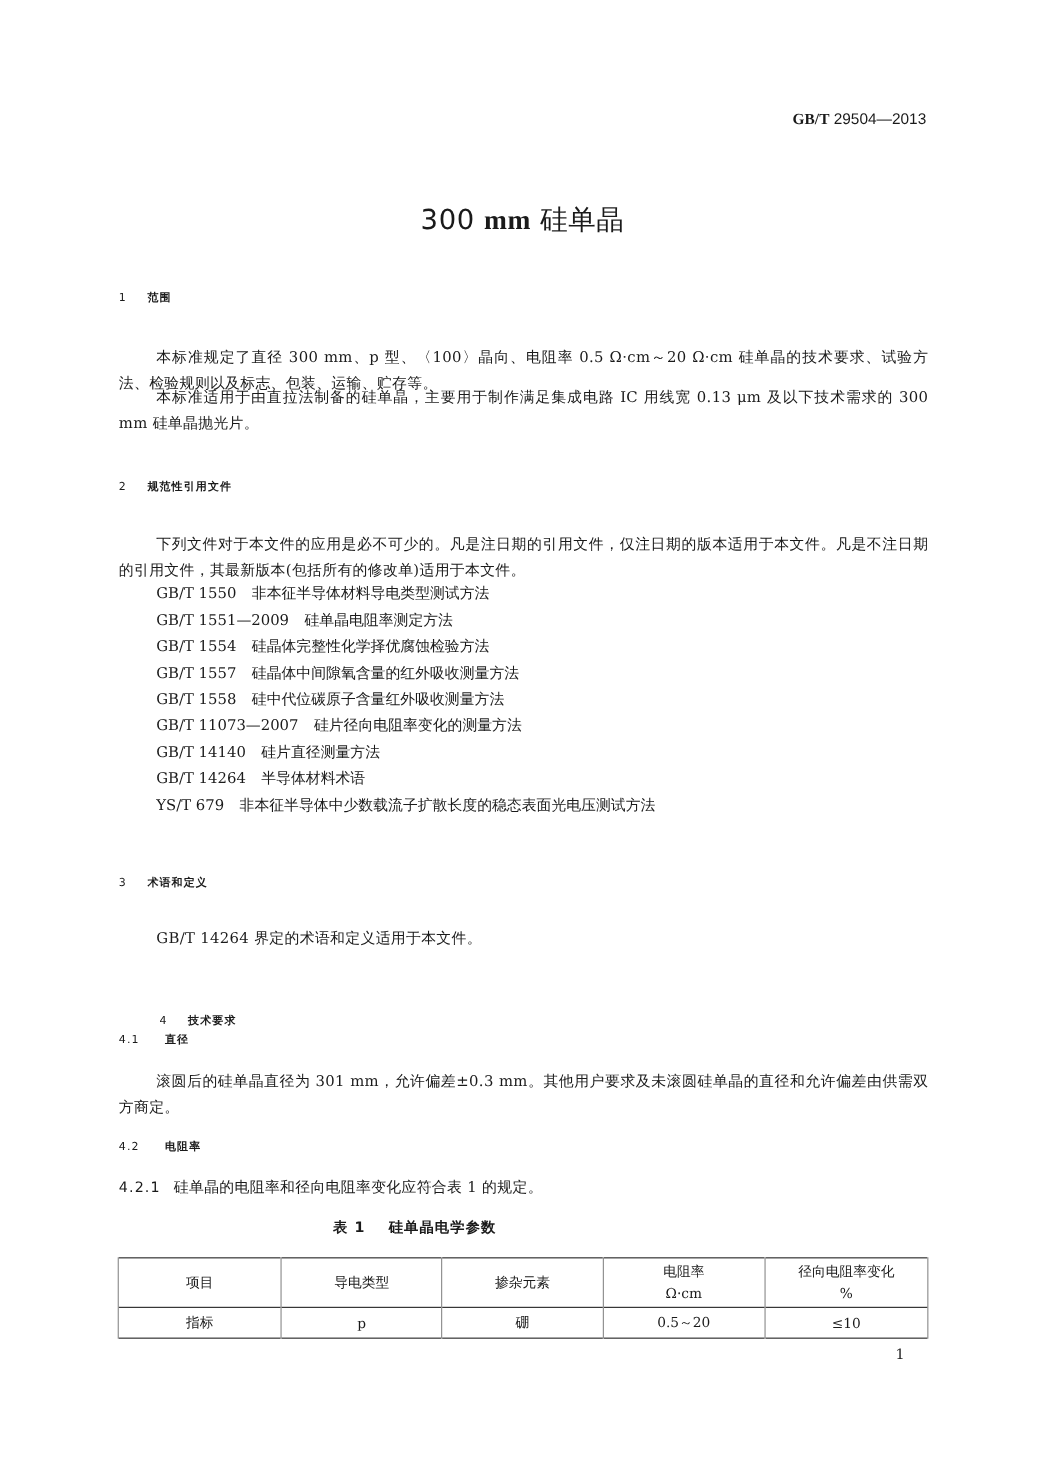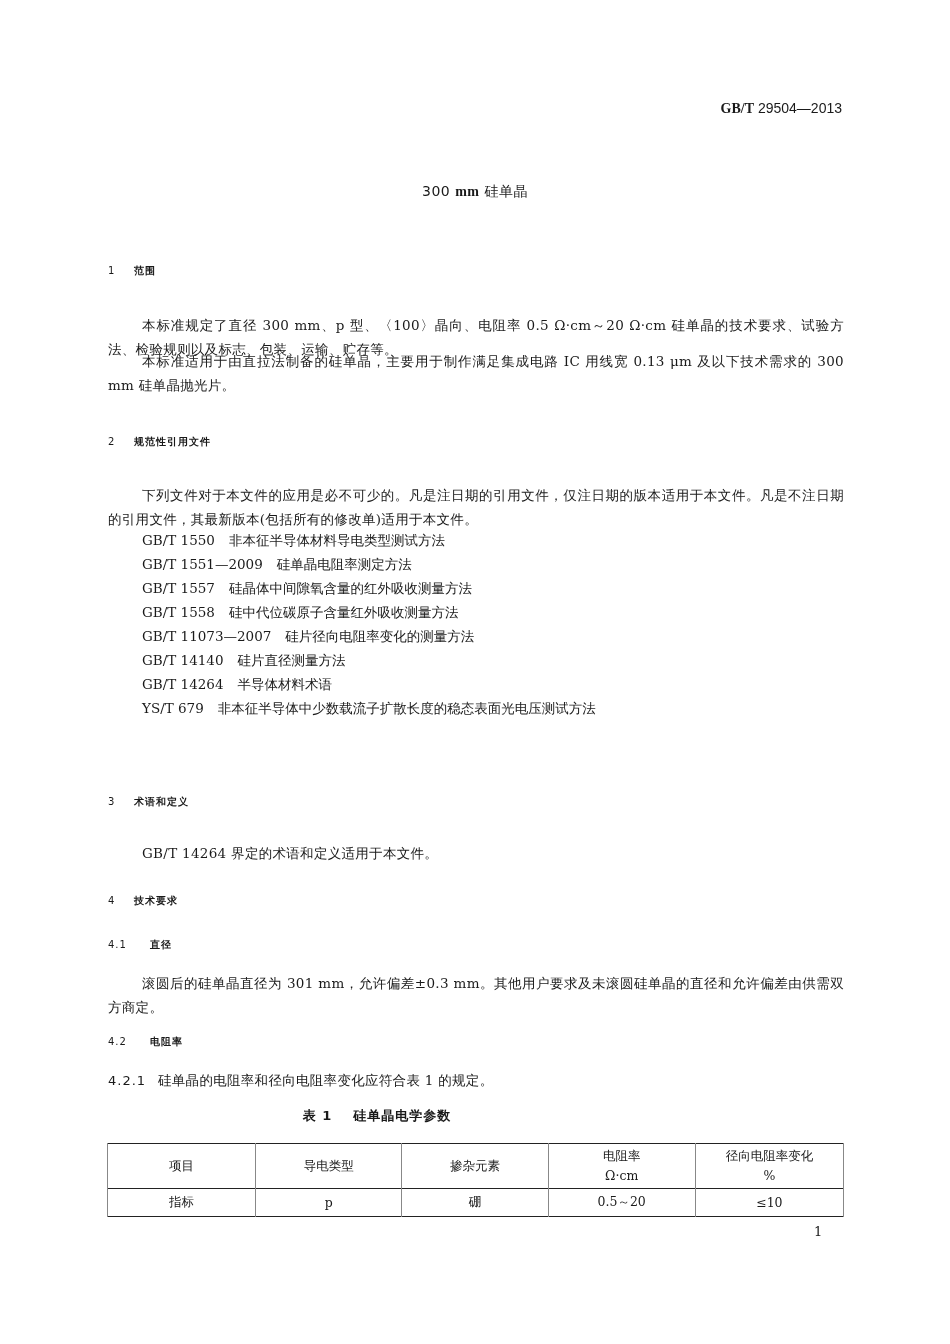"300 mm 硅单晶" .doc-title { font-size: 14px -> 25px }
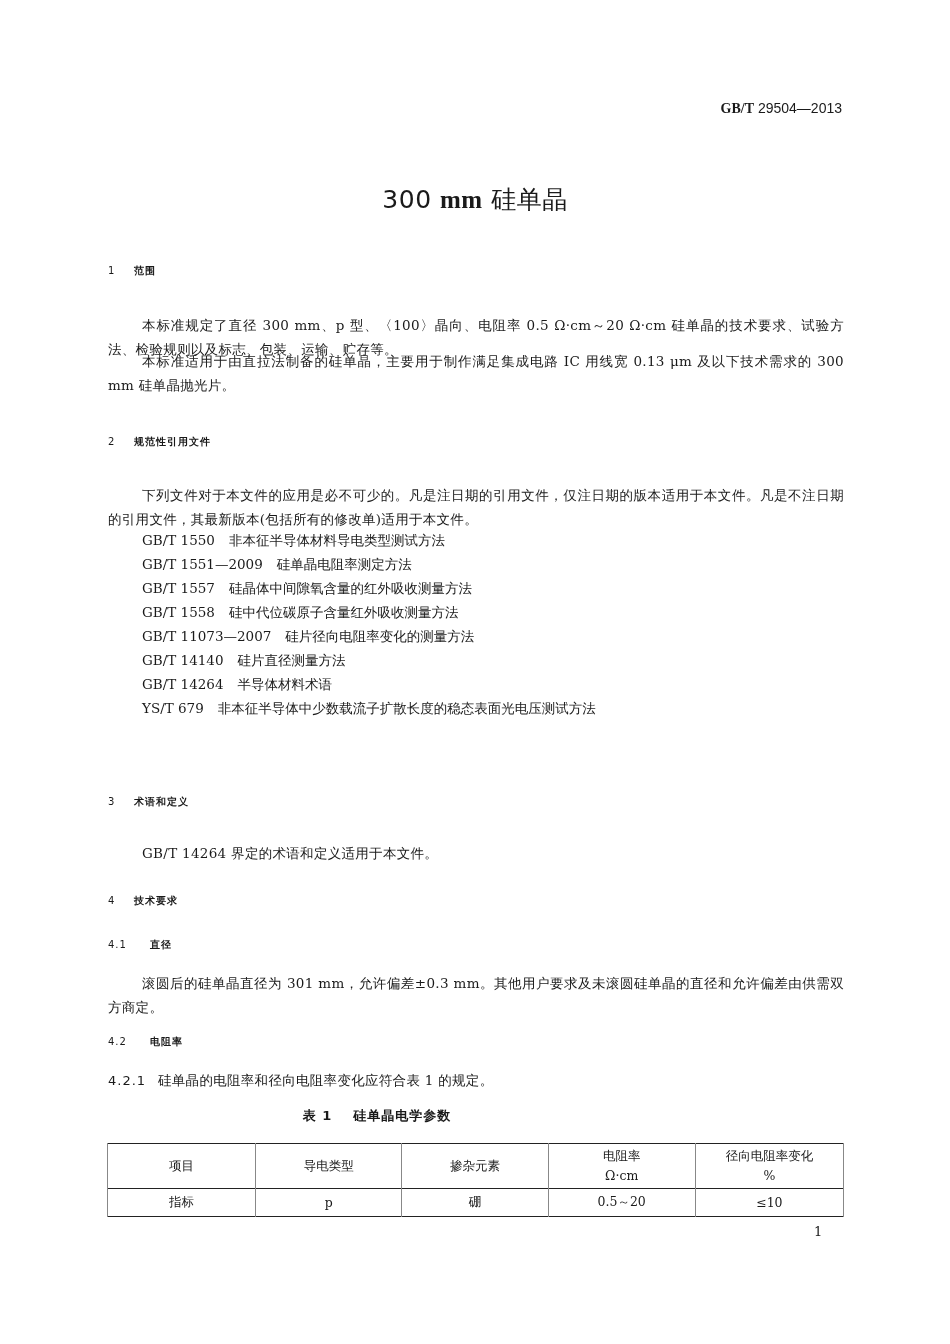"GB/T 1554 硅晶体完整性化学择优腐蚀检验方法" div.ref-item { html: none -> <div><span>GB/T 1554</span><span>硅晶体完整性化学择优腐蚀检验方法</span></div> }
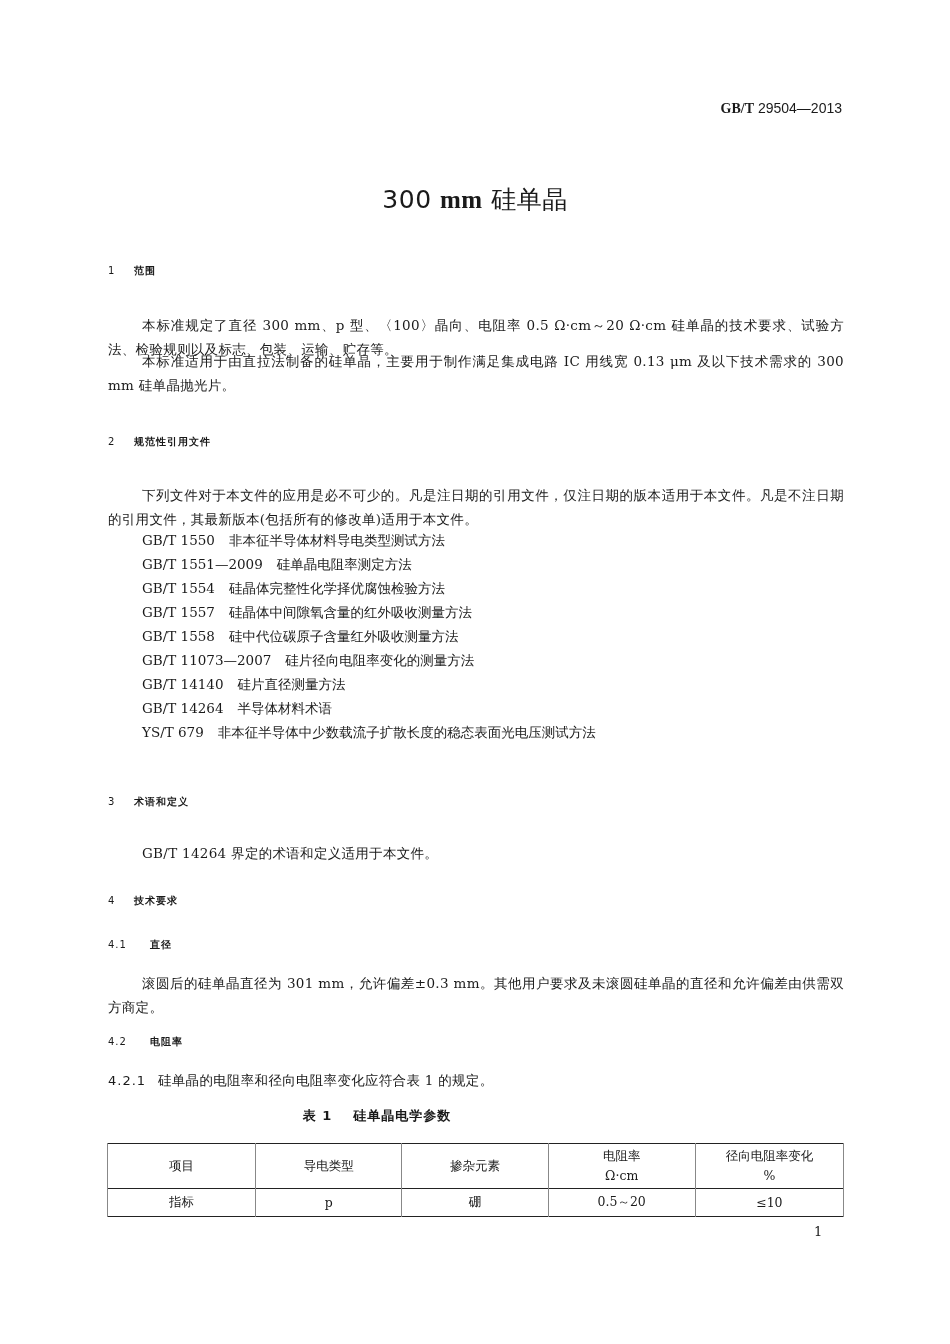"4 技术要求" div.abs { margin-left: none -> 37px; top: 894px -> 921px }
